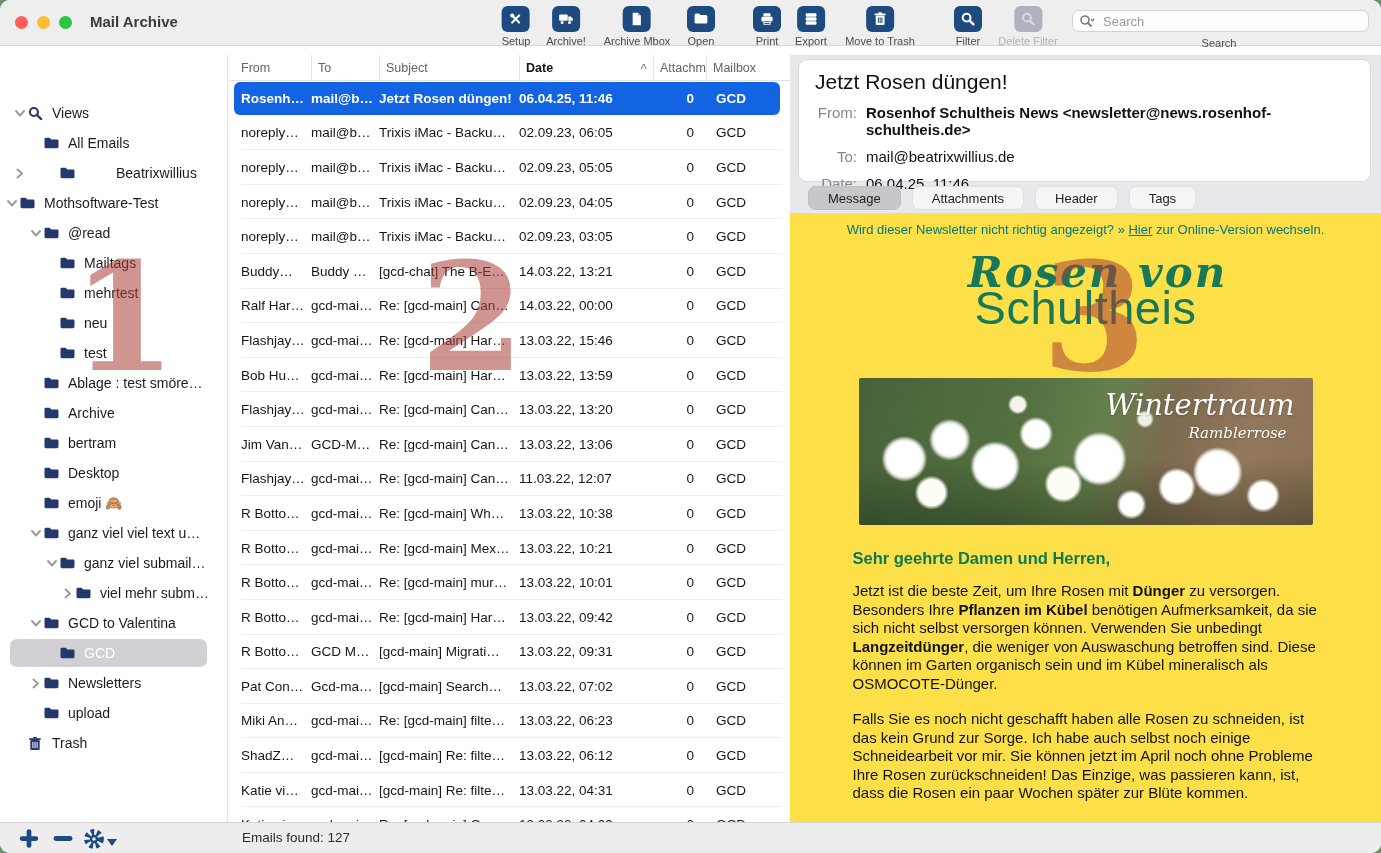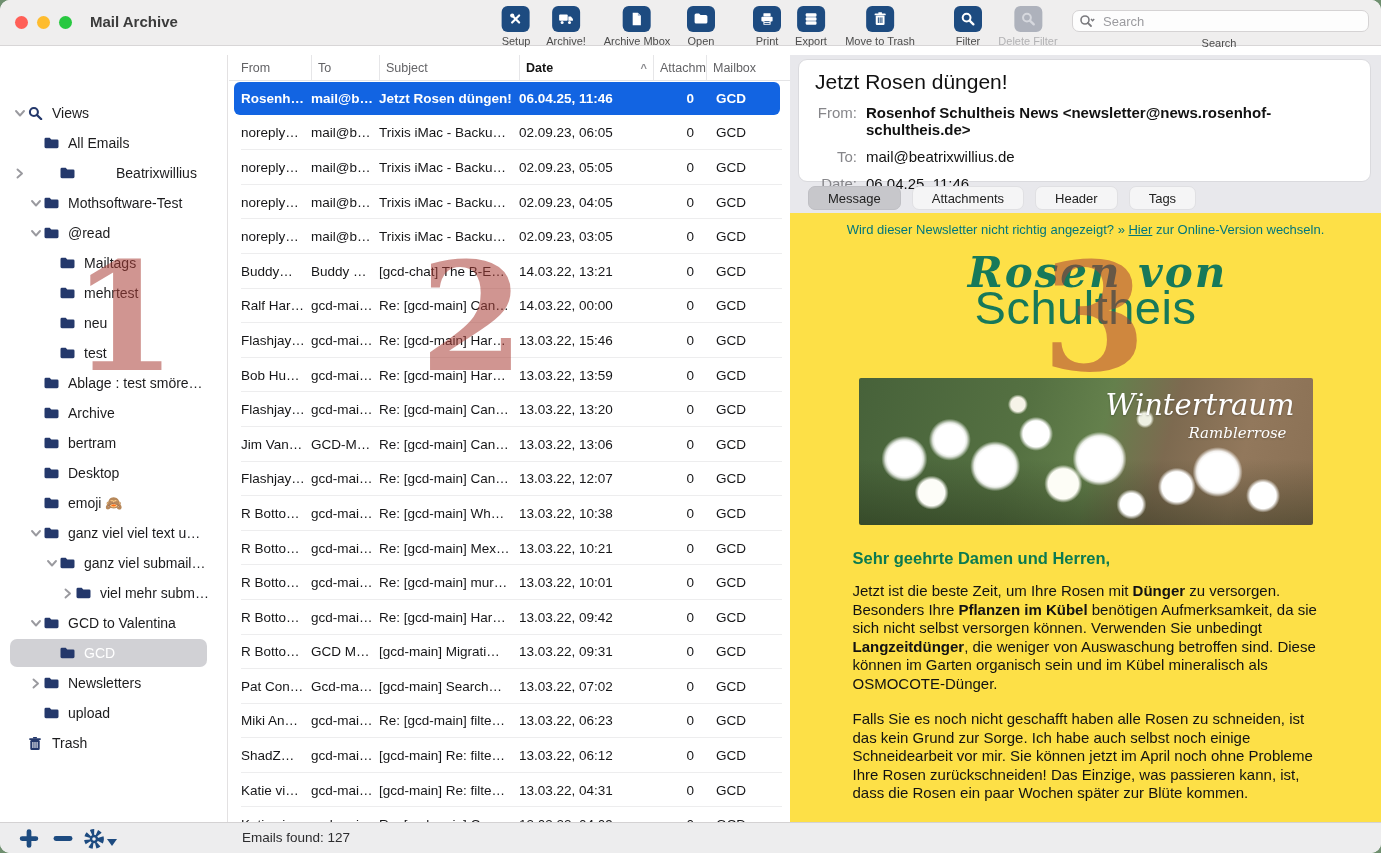"Mothsoftware-Test" div.srow { padding-left: 28px -> 4px }
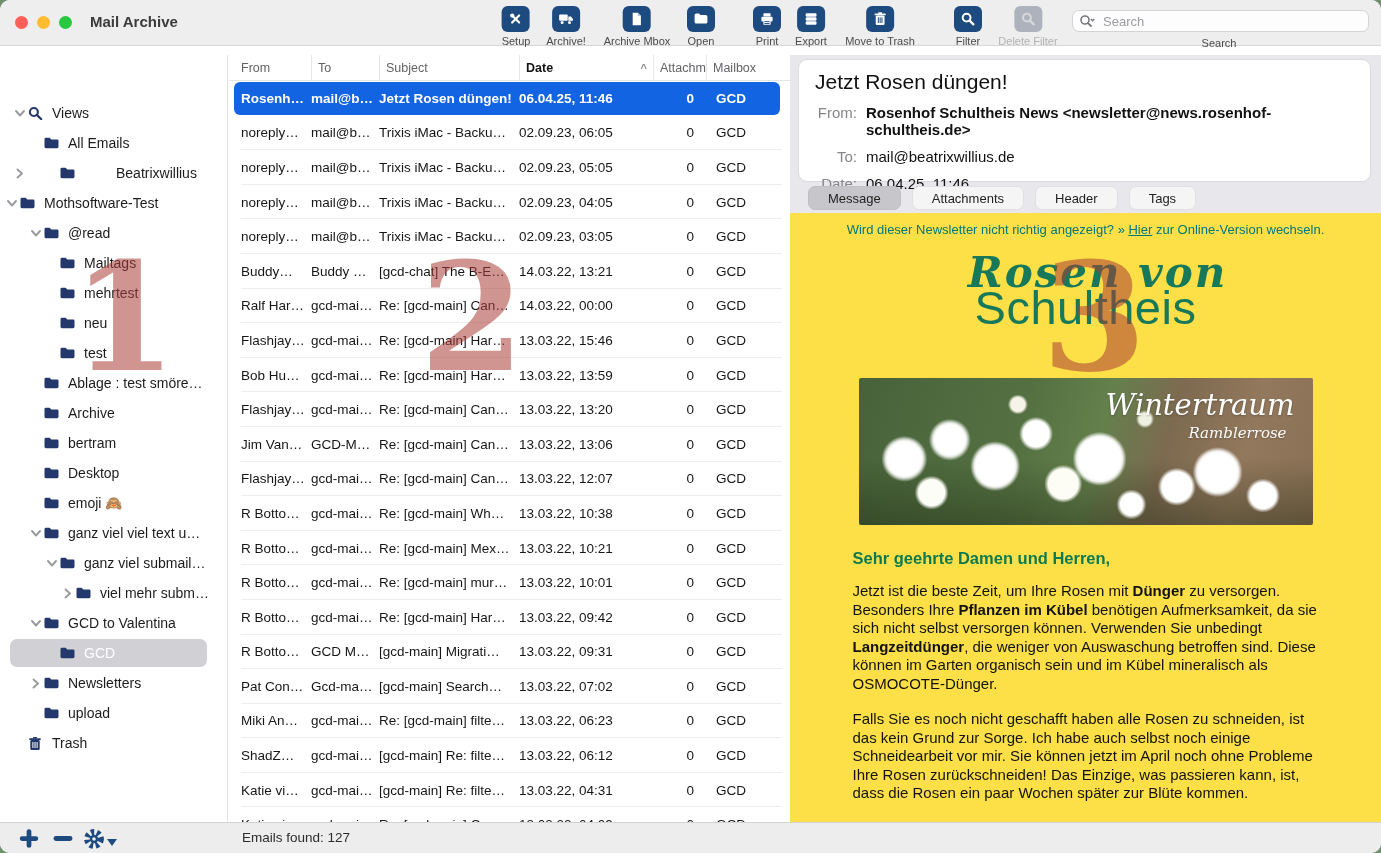"13.03.22, 12:07" span.c { text: 13.03.22 -> 11.03.22 }
